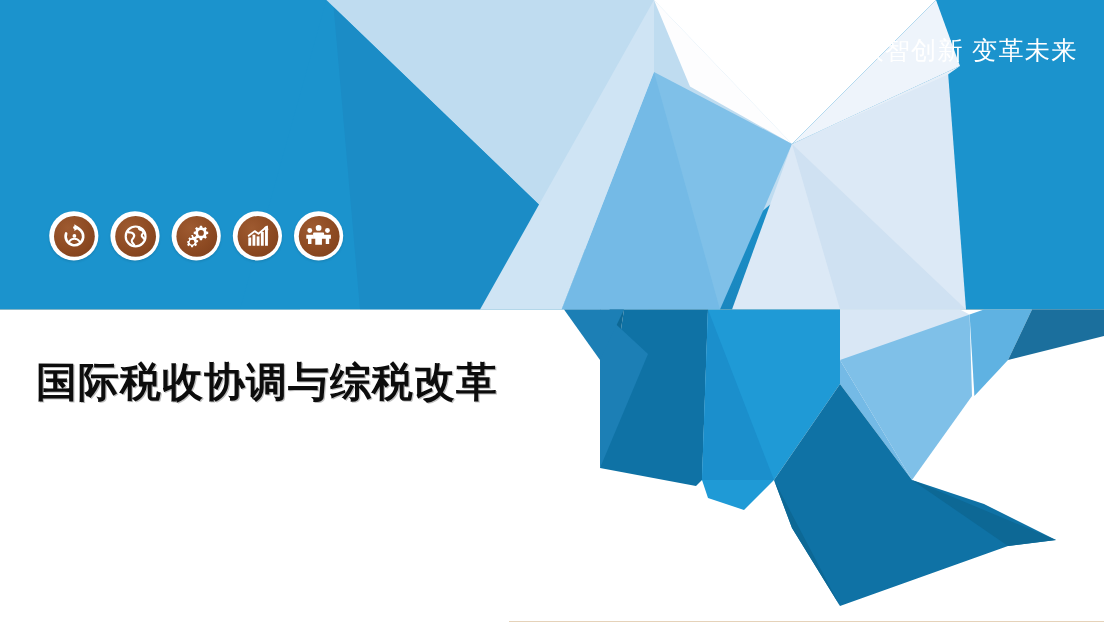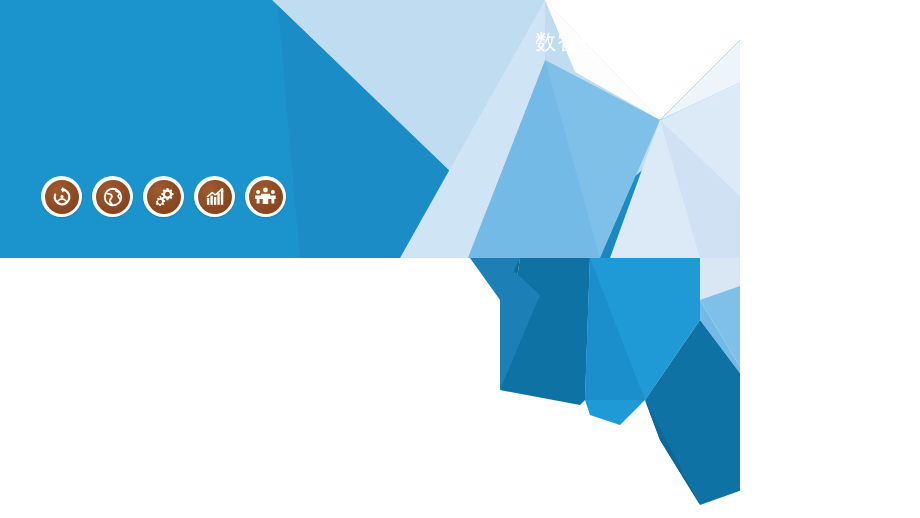"数智创新 变革未来" #slide { width: 740px -> 920px }
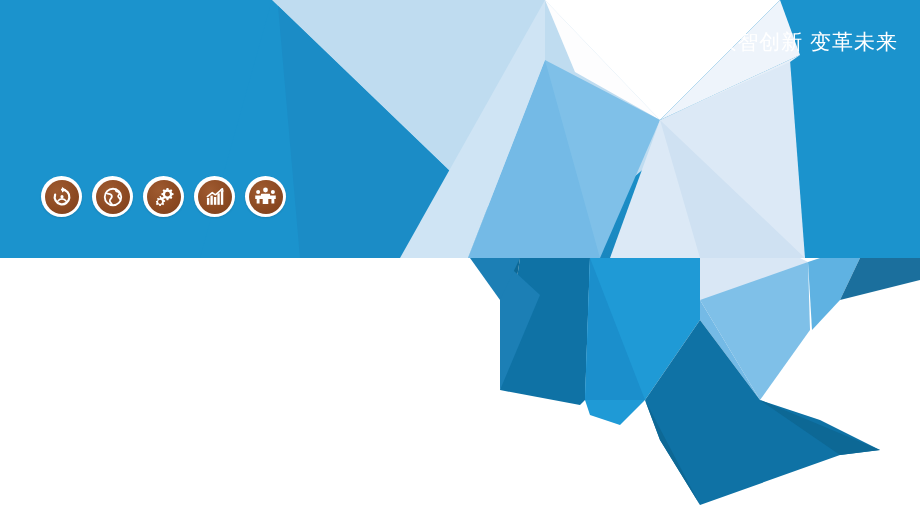"国际税收协调与综税改革" div { html: none -> <div>国际税收协调与综税改革</div> }
